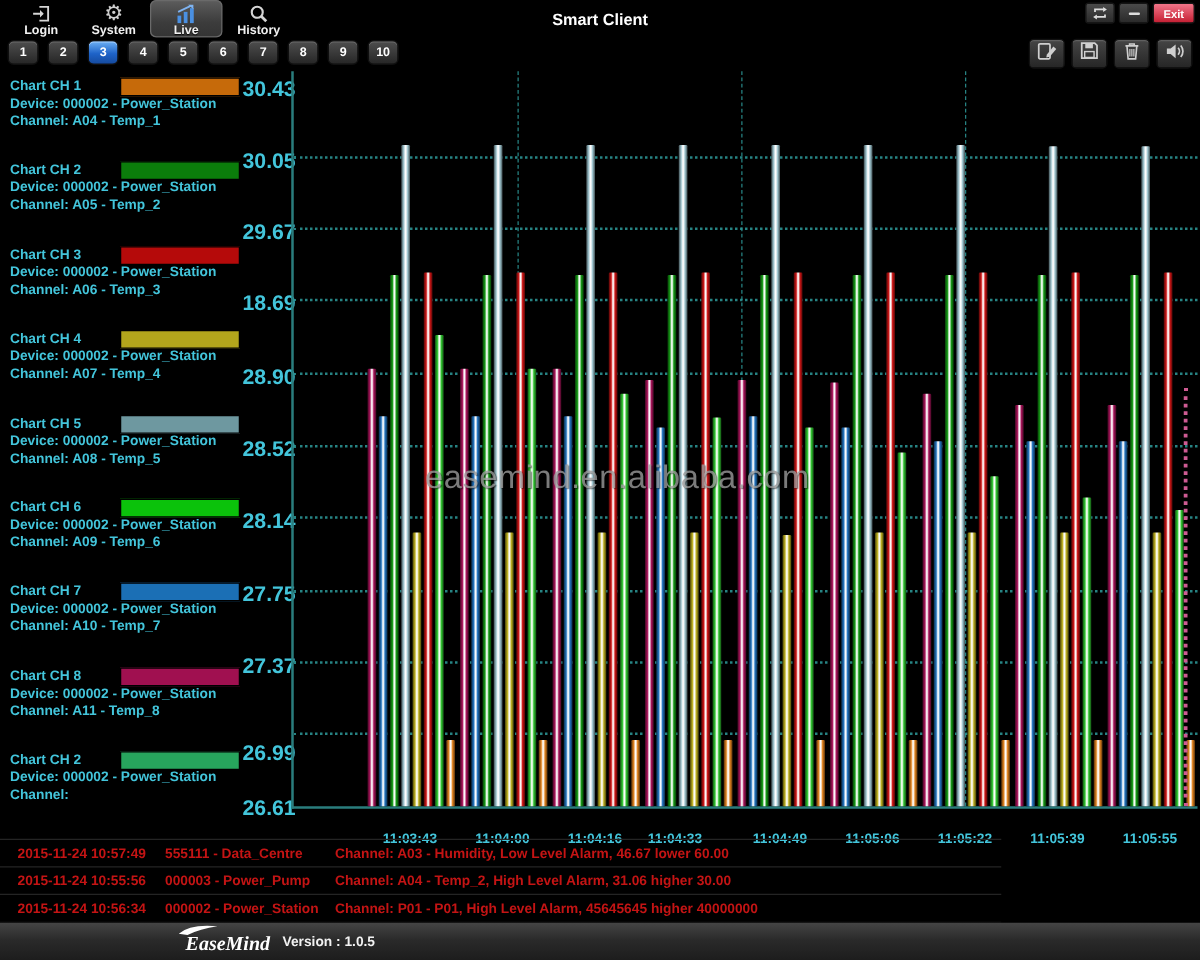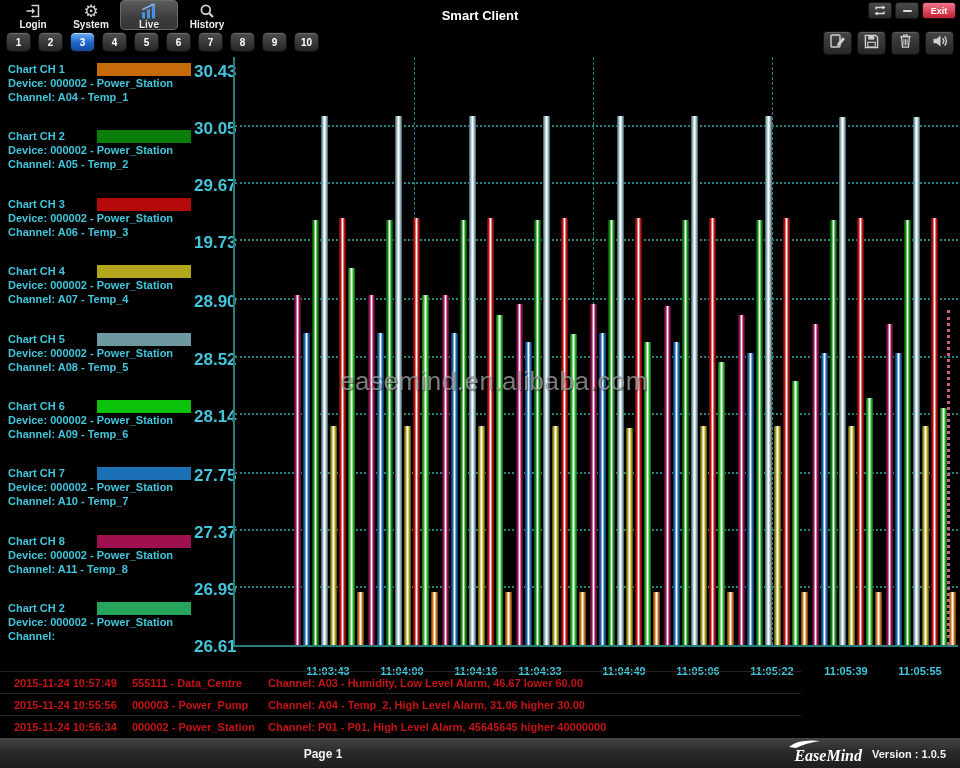"19.73" div.ytick { text: 19.73 -> 18.69 }
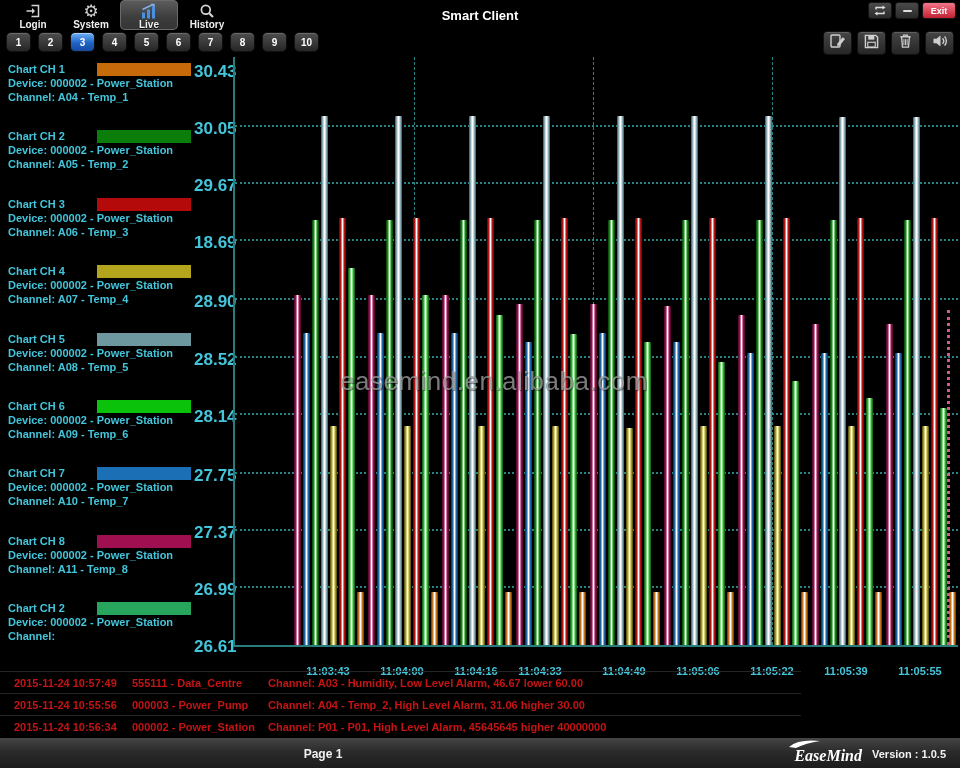"26.99" div.ytick { top: 523px -> 536px }
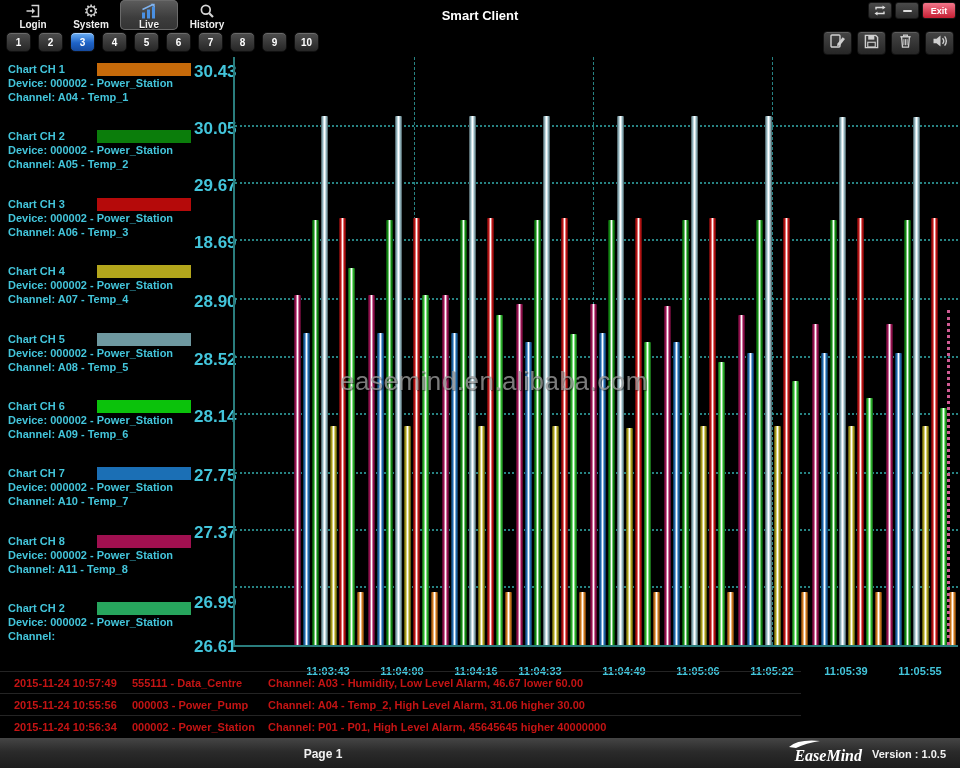"Page 1" div { html: <div>Page 1</div> -> none }
